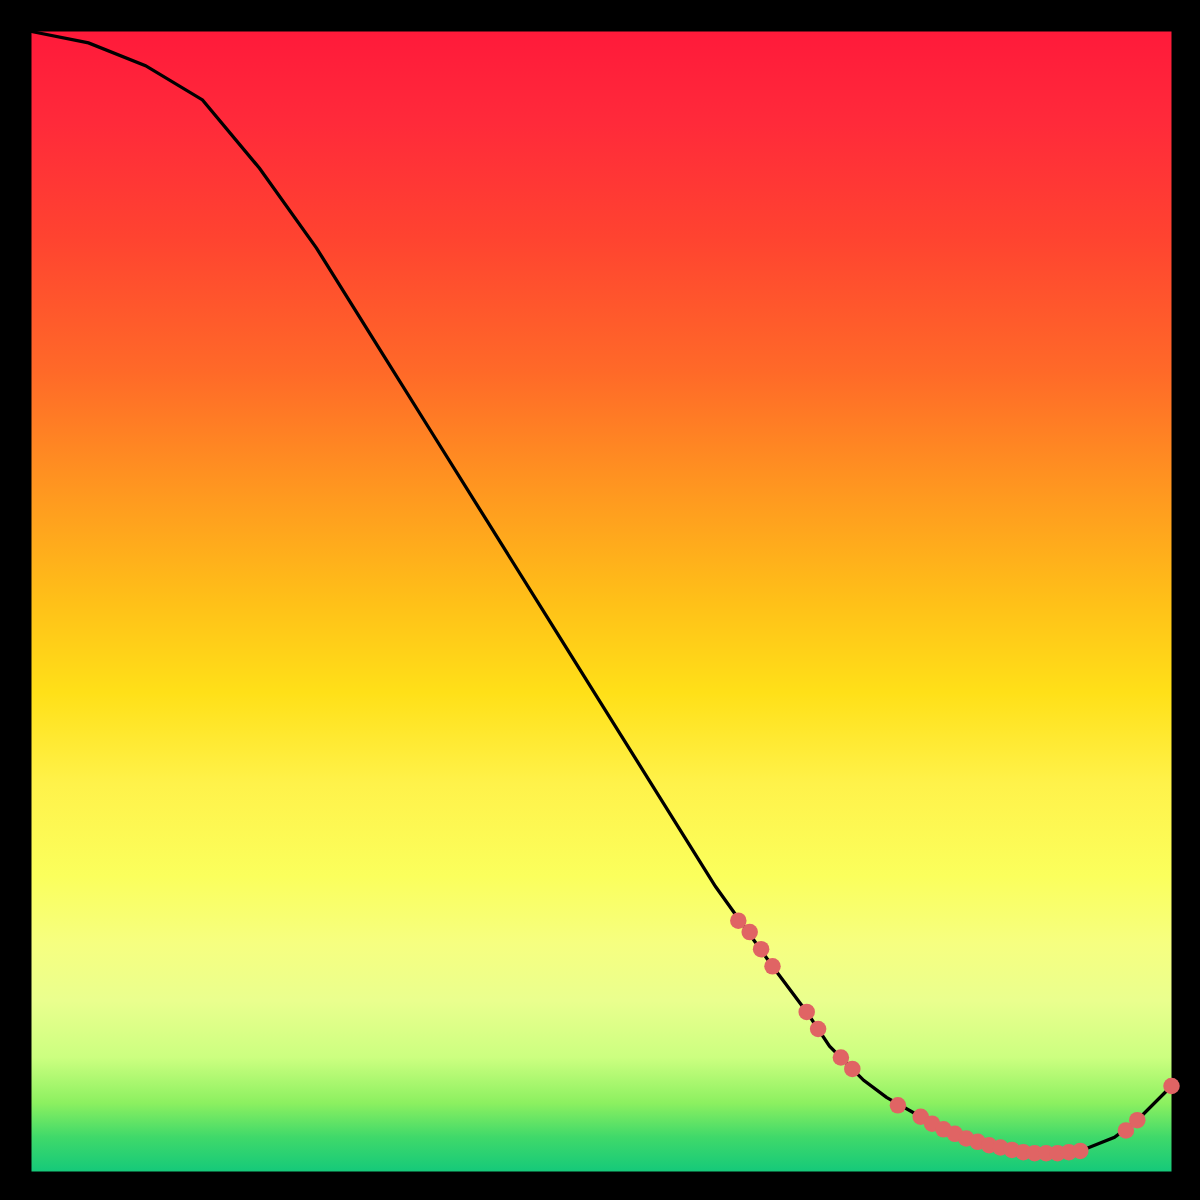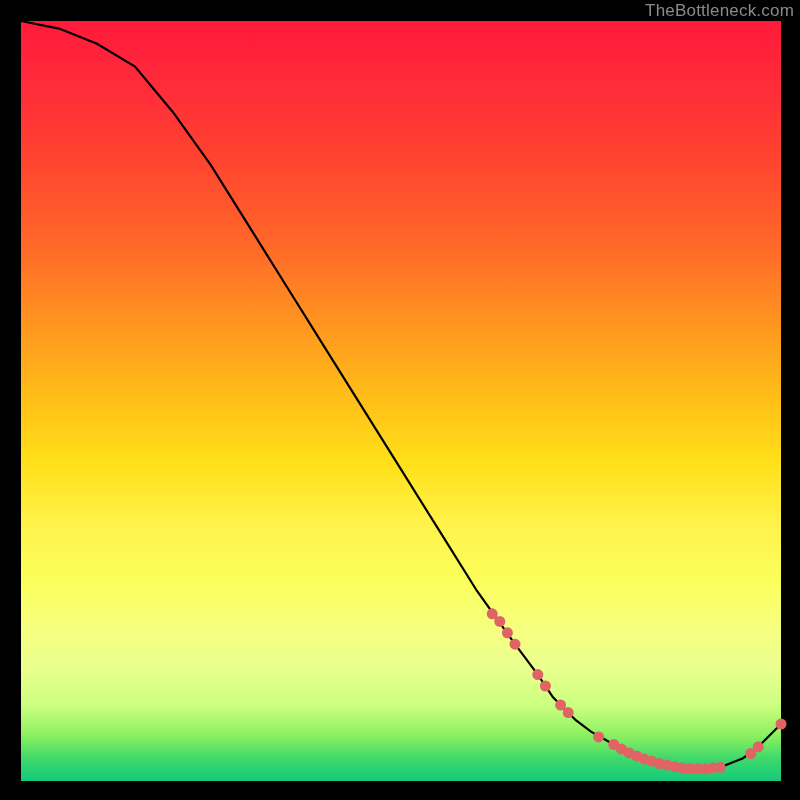"TheBottleneck.com" div.watermark { html: <div>TheBottleneck.com</div> -> none }
